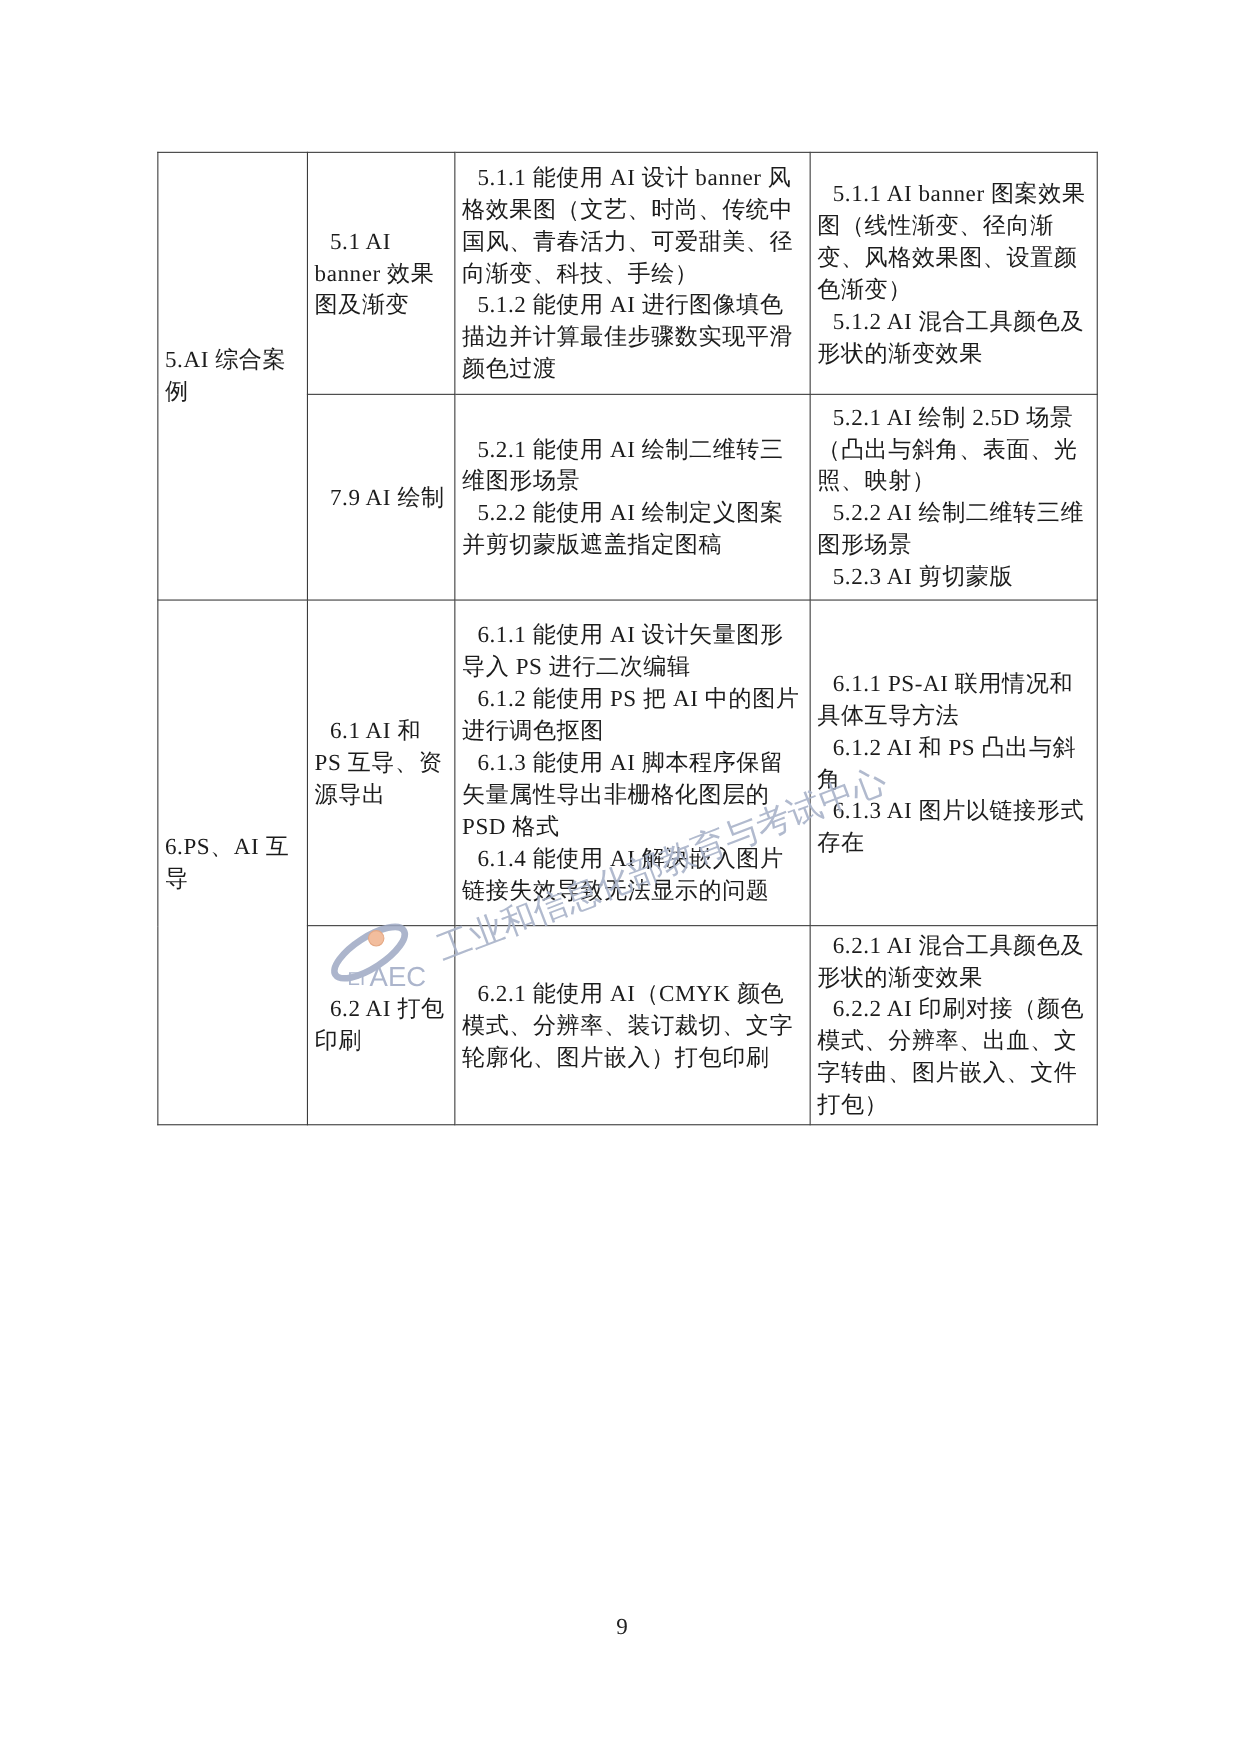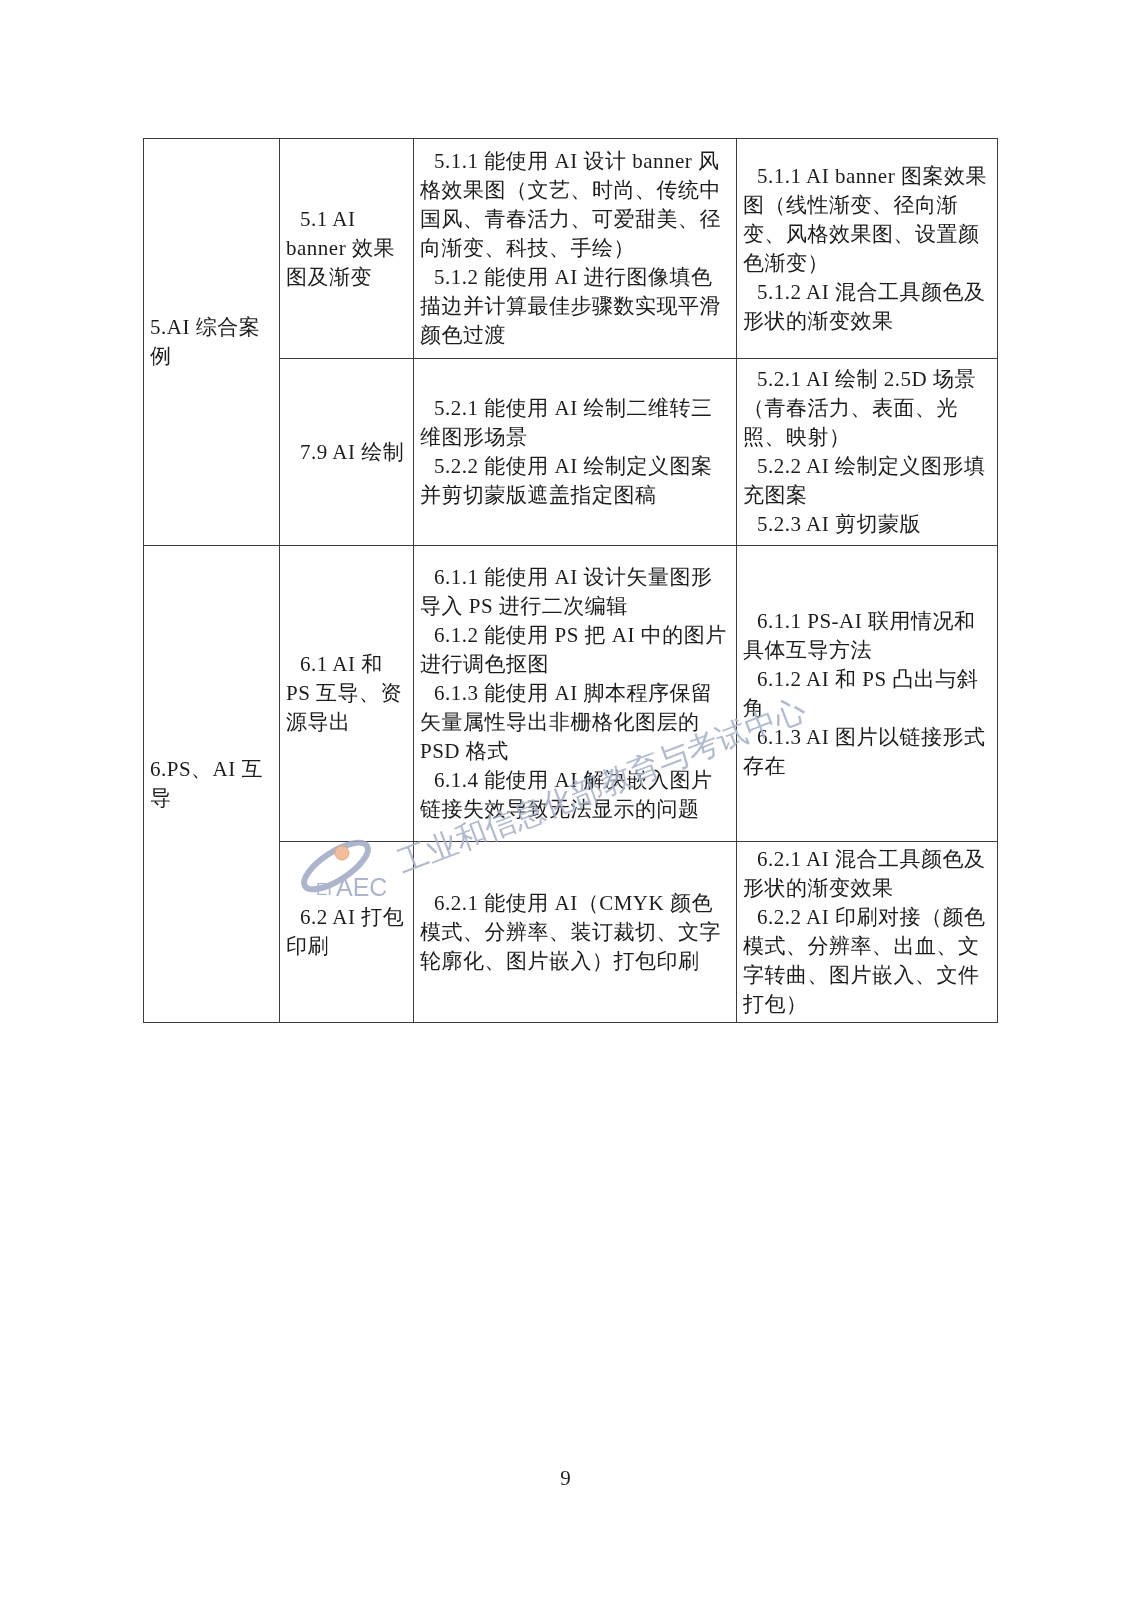"5.2.1 AI 绘制 2.5D 场景（青春活力、表面、光照、映射）" p.item { text: 青春活力 -> 凸出与斜角 }
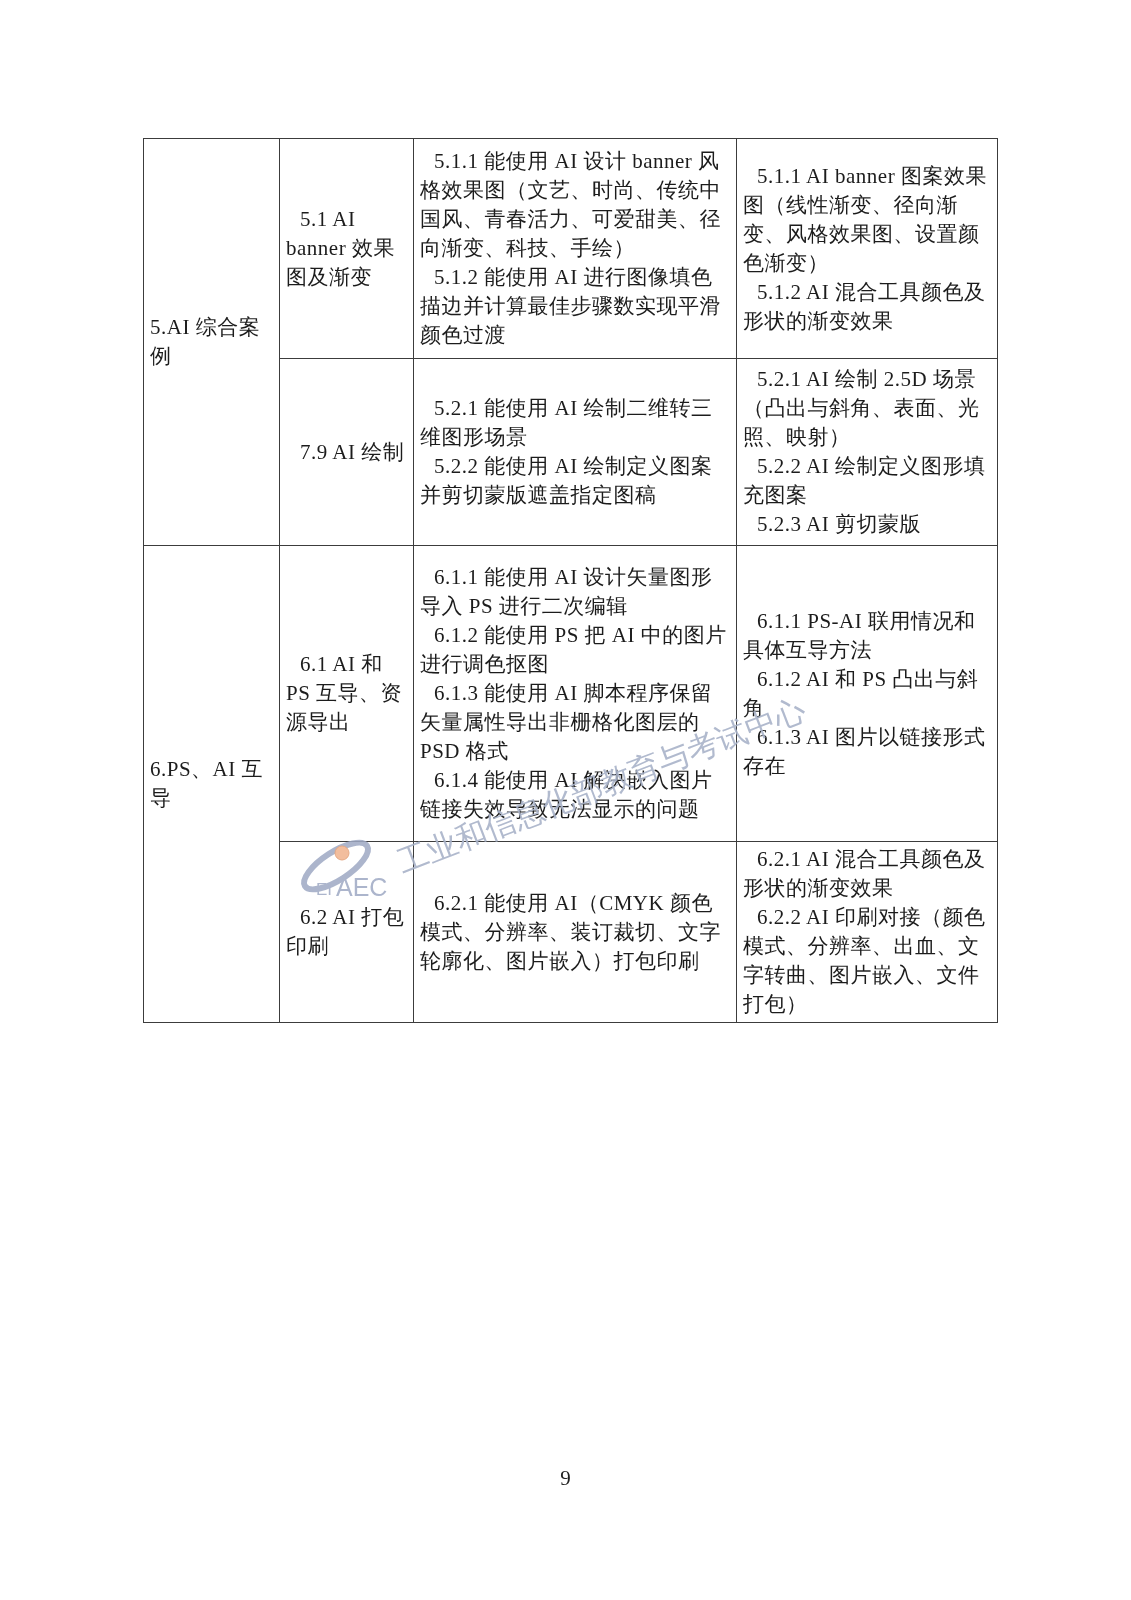"5.2.2 AI 绘制定义图形填充图案" p.item { text: 定义图形填充图案 -> 二维转三维图形场景 }
